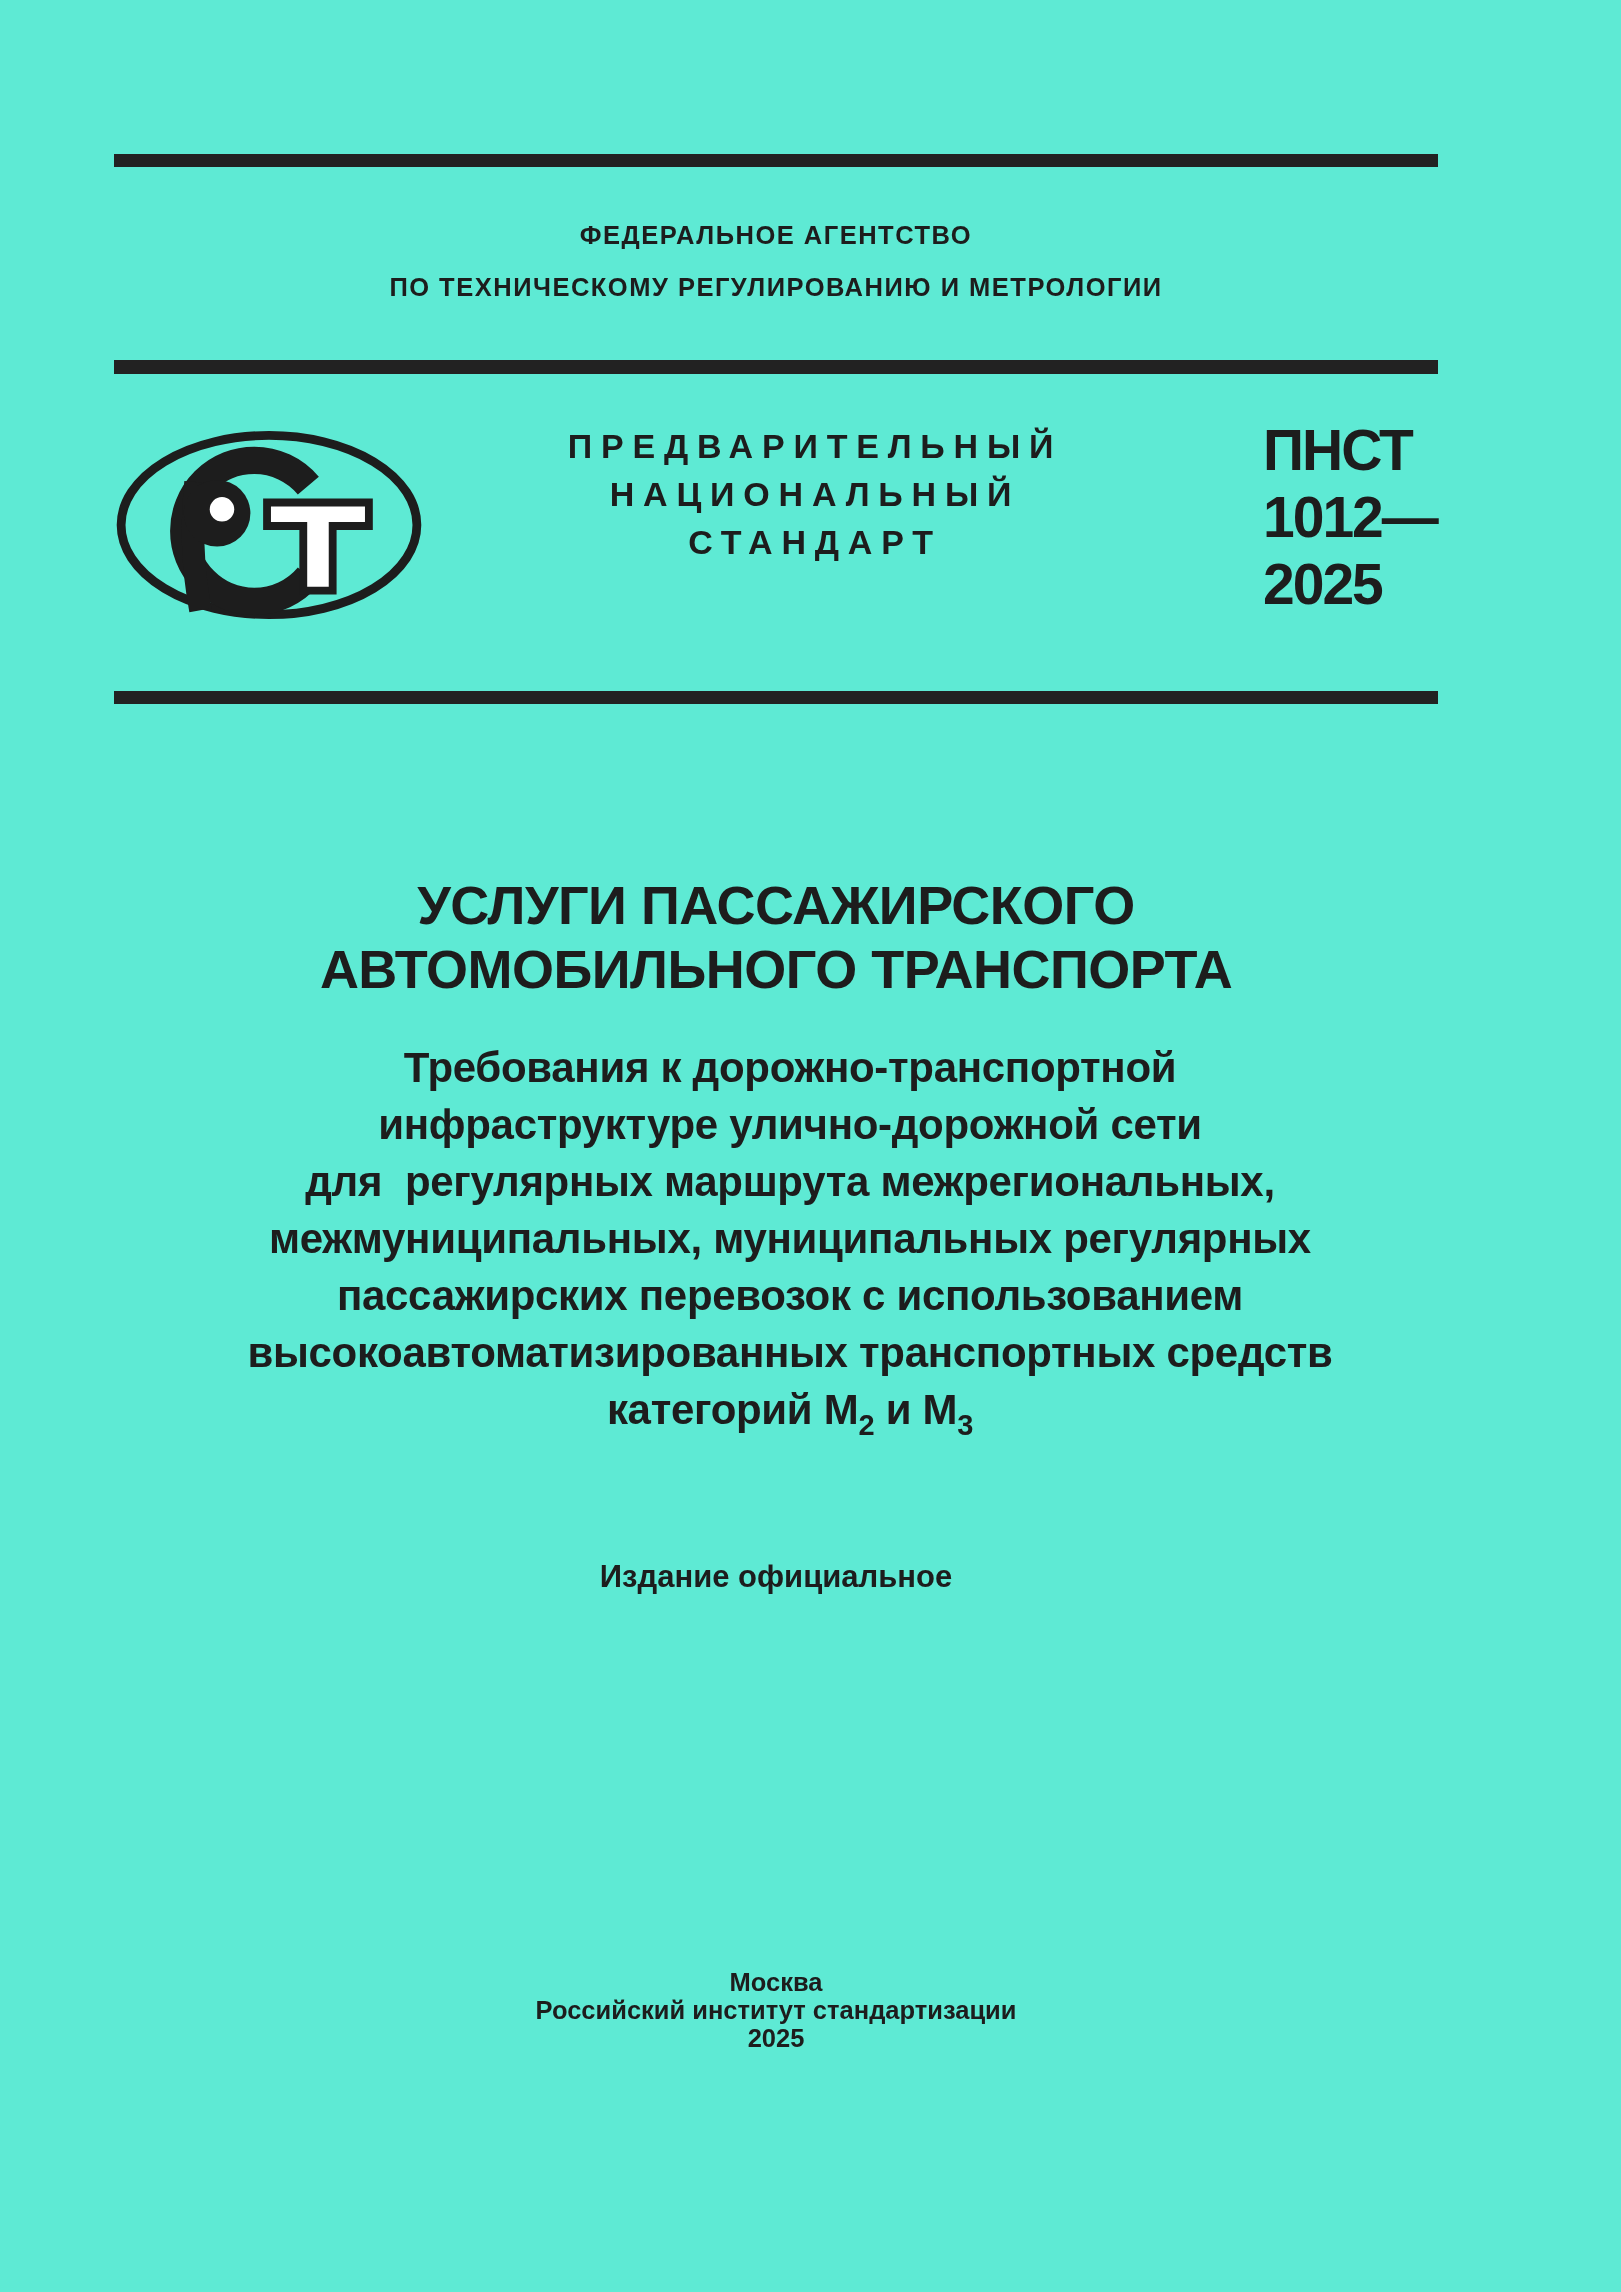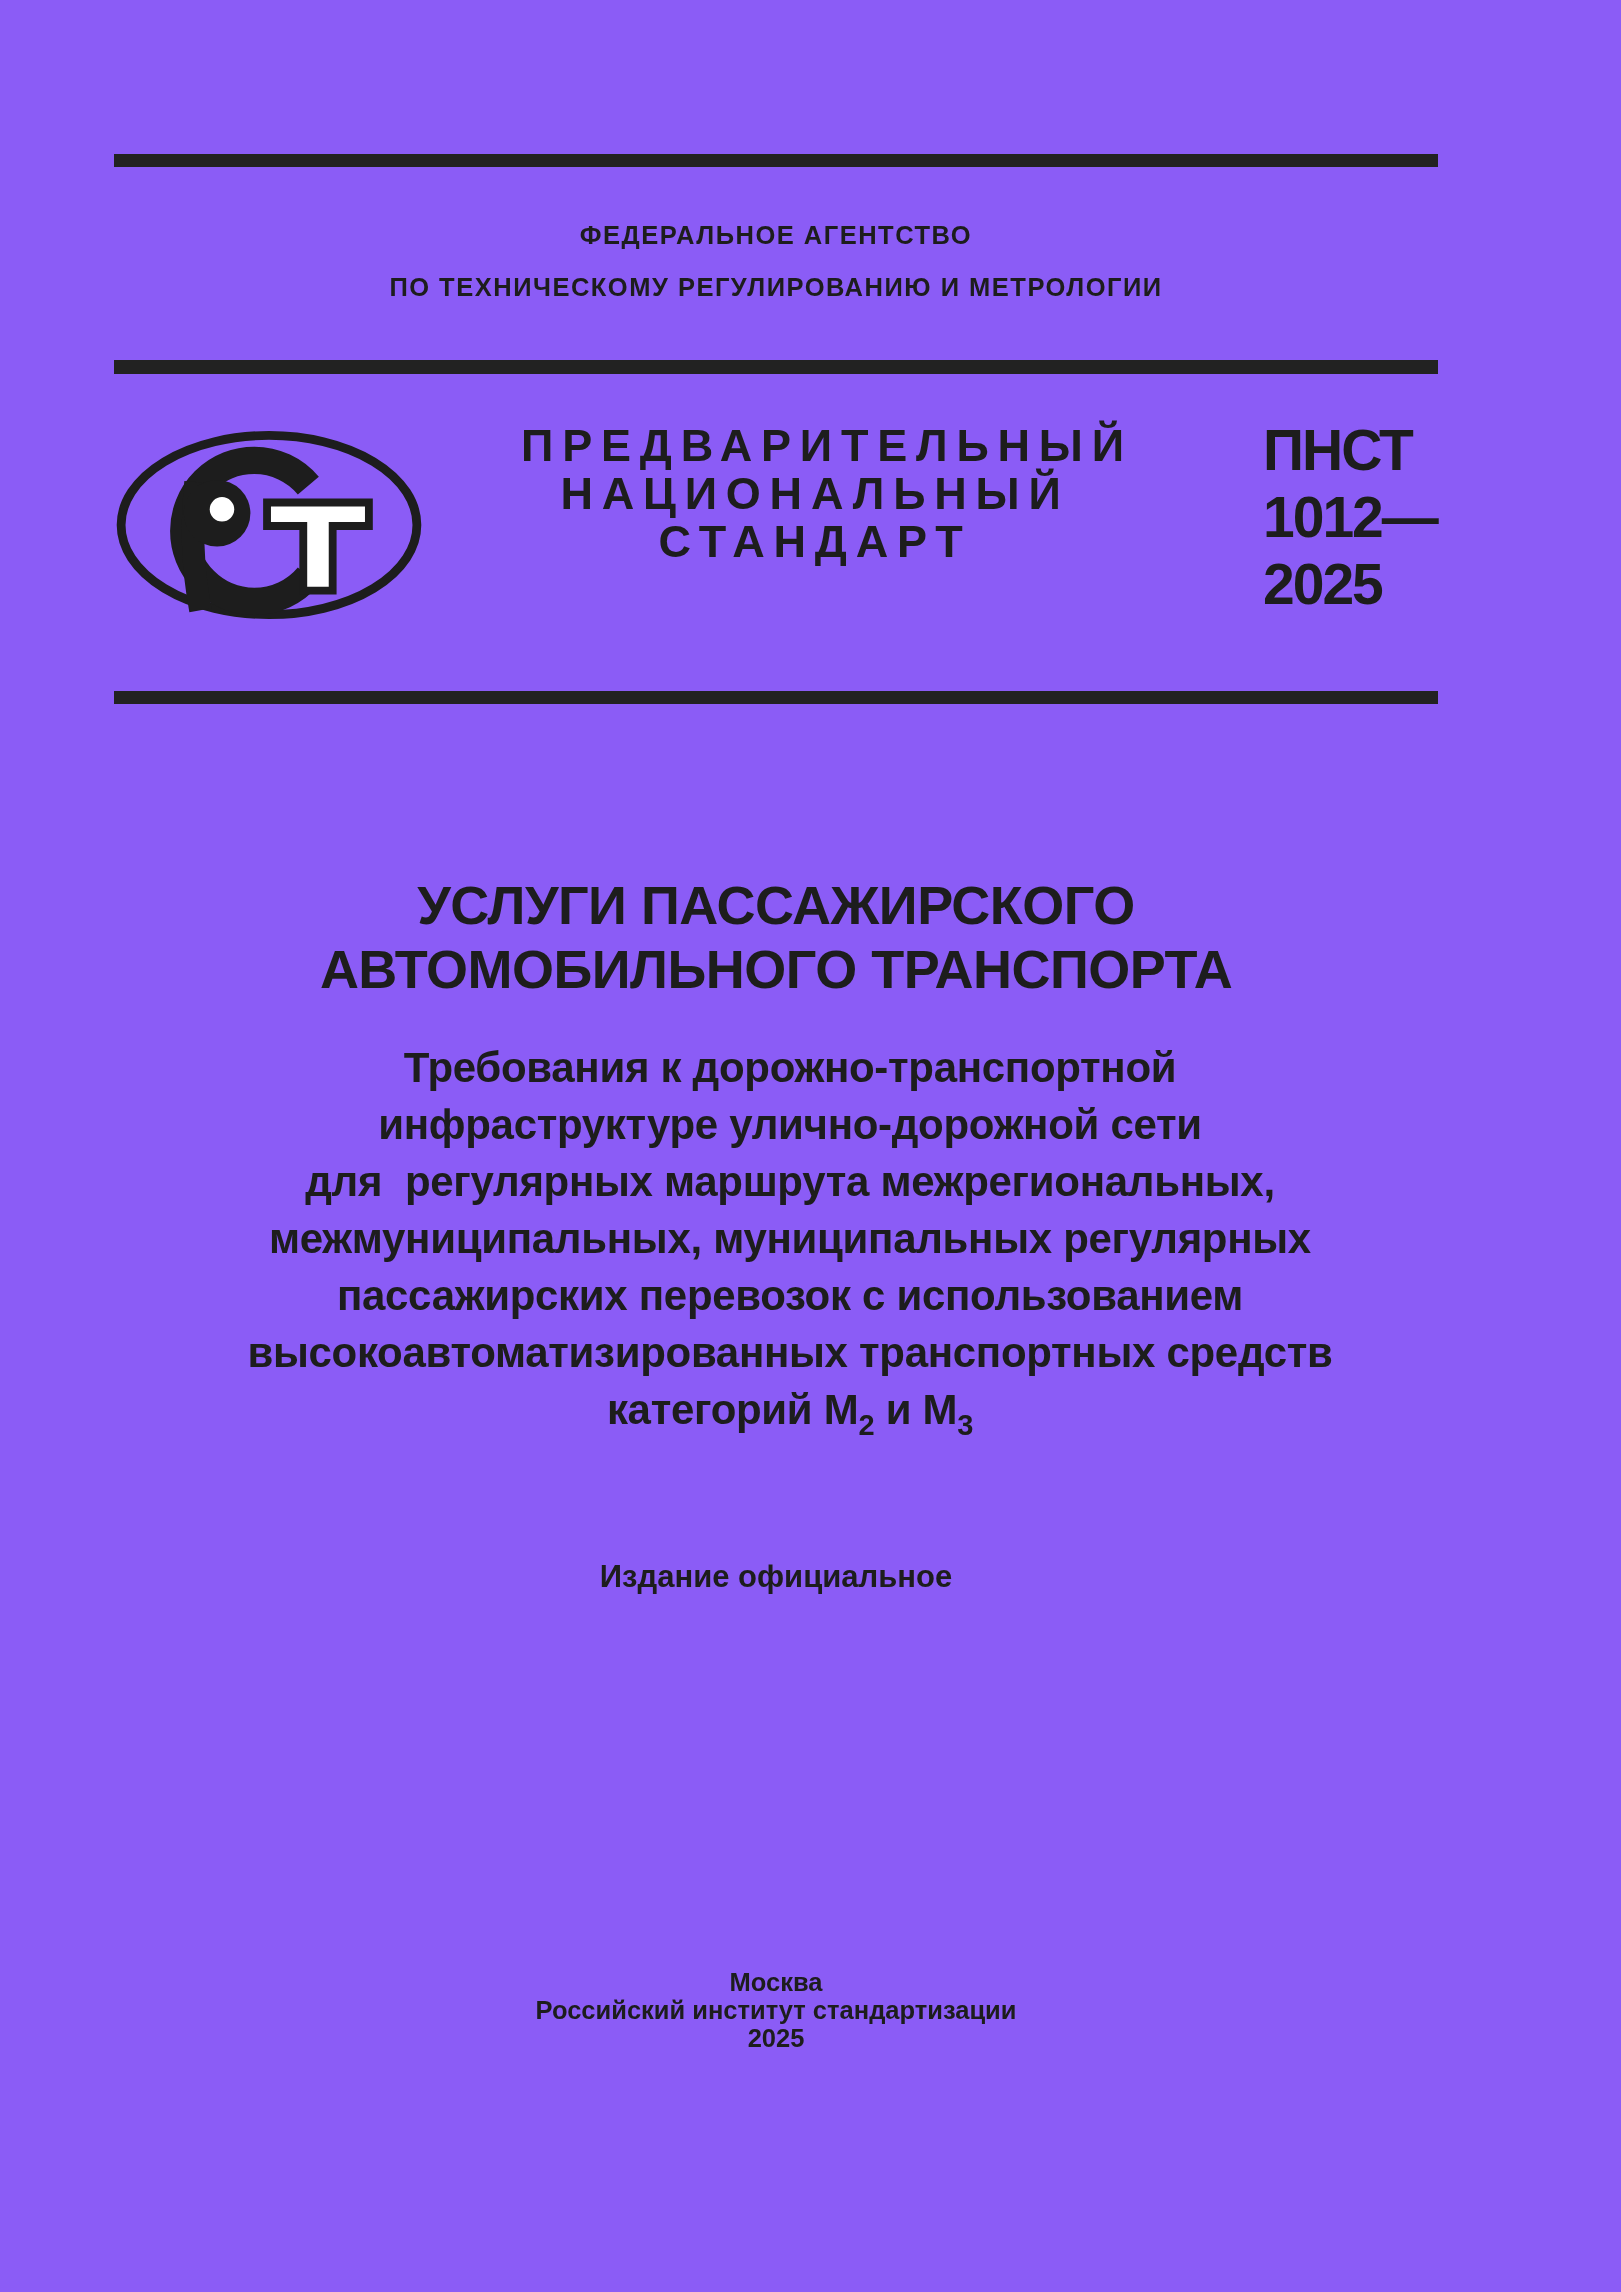"ФЕДЕРАЛЬНОЕ АГЕНТСТВО" .page { background: #8b5cf6 -> #5eead4 }
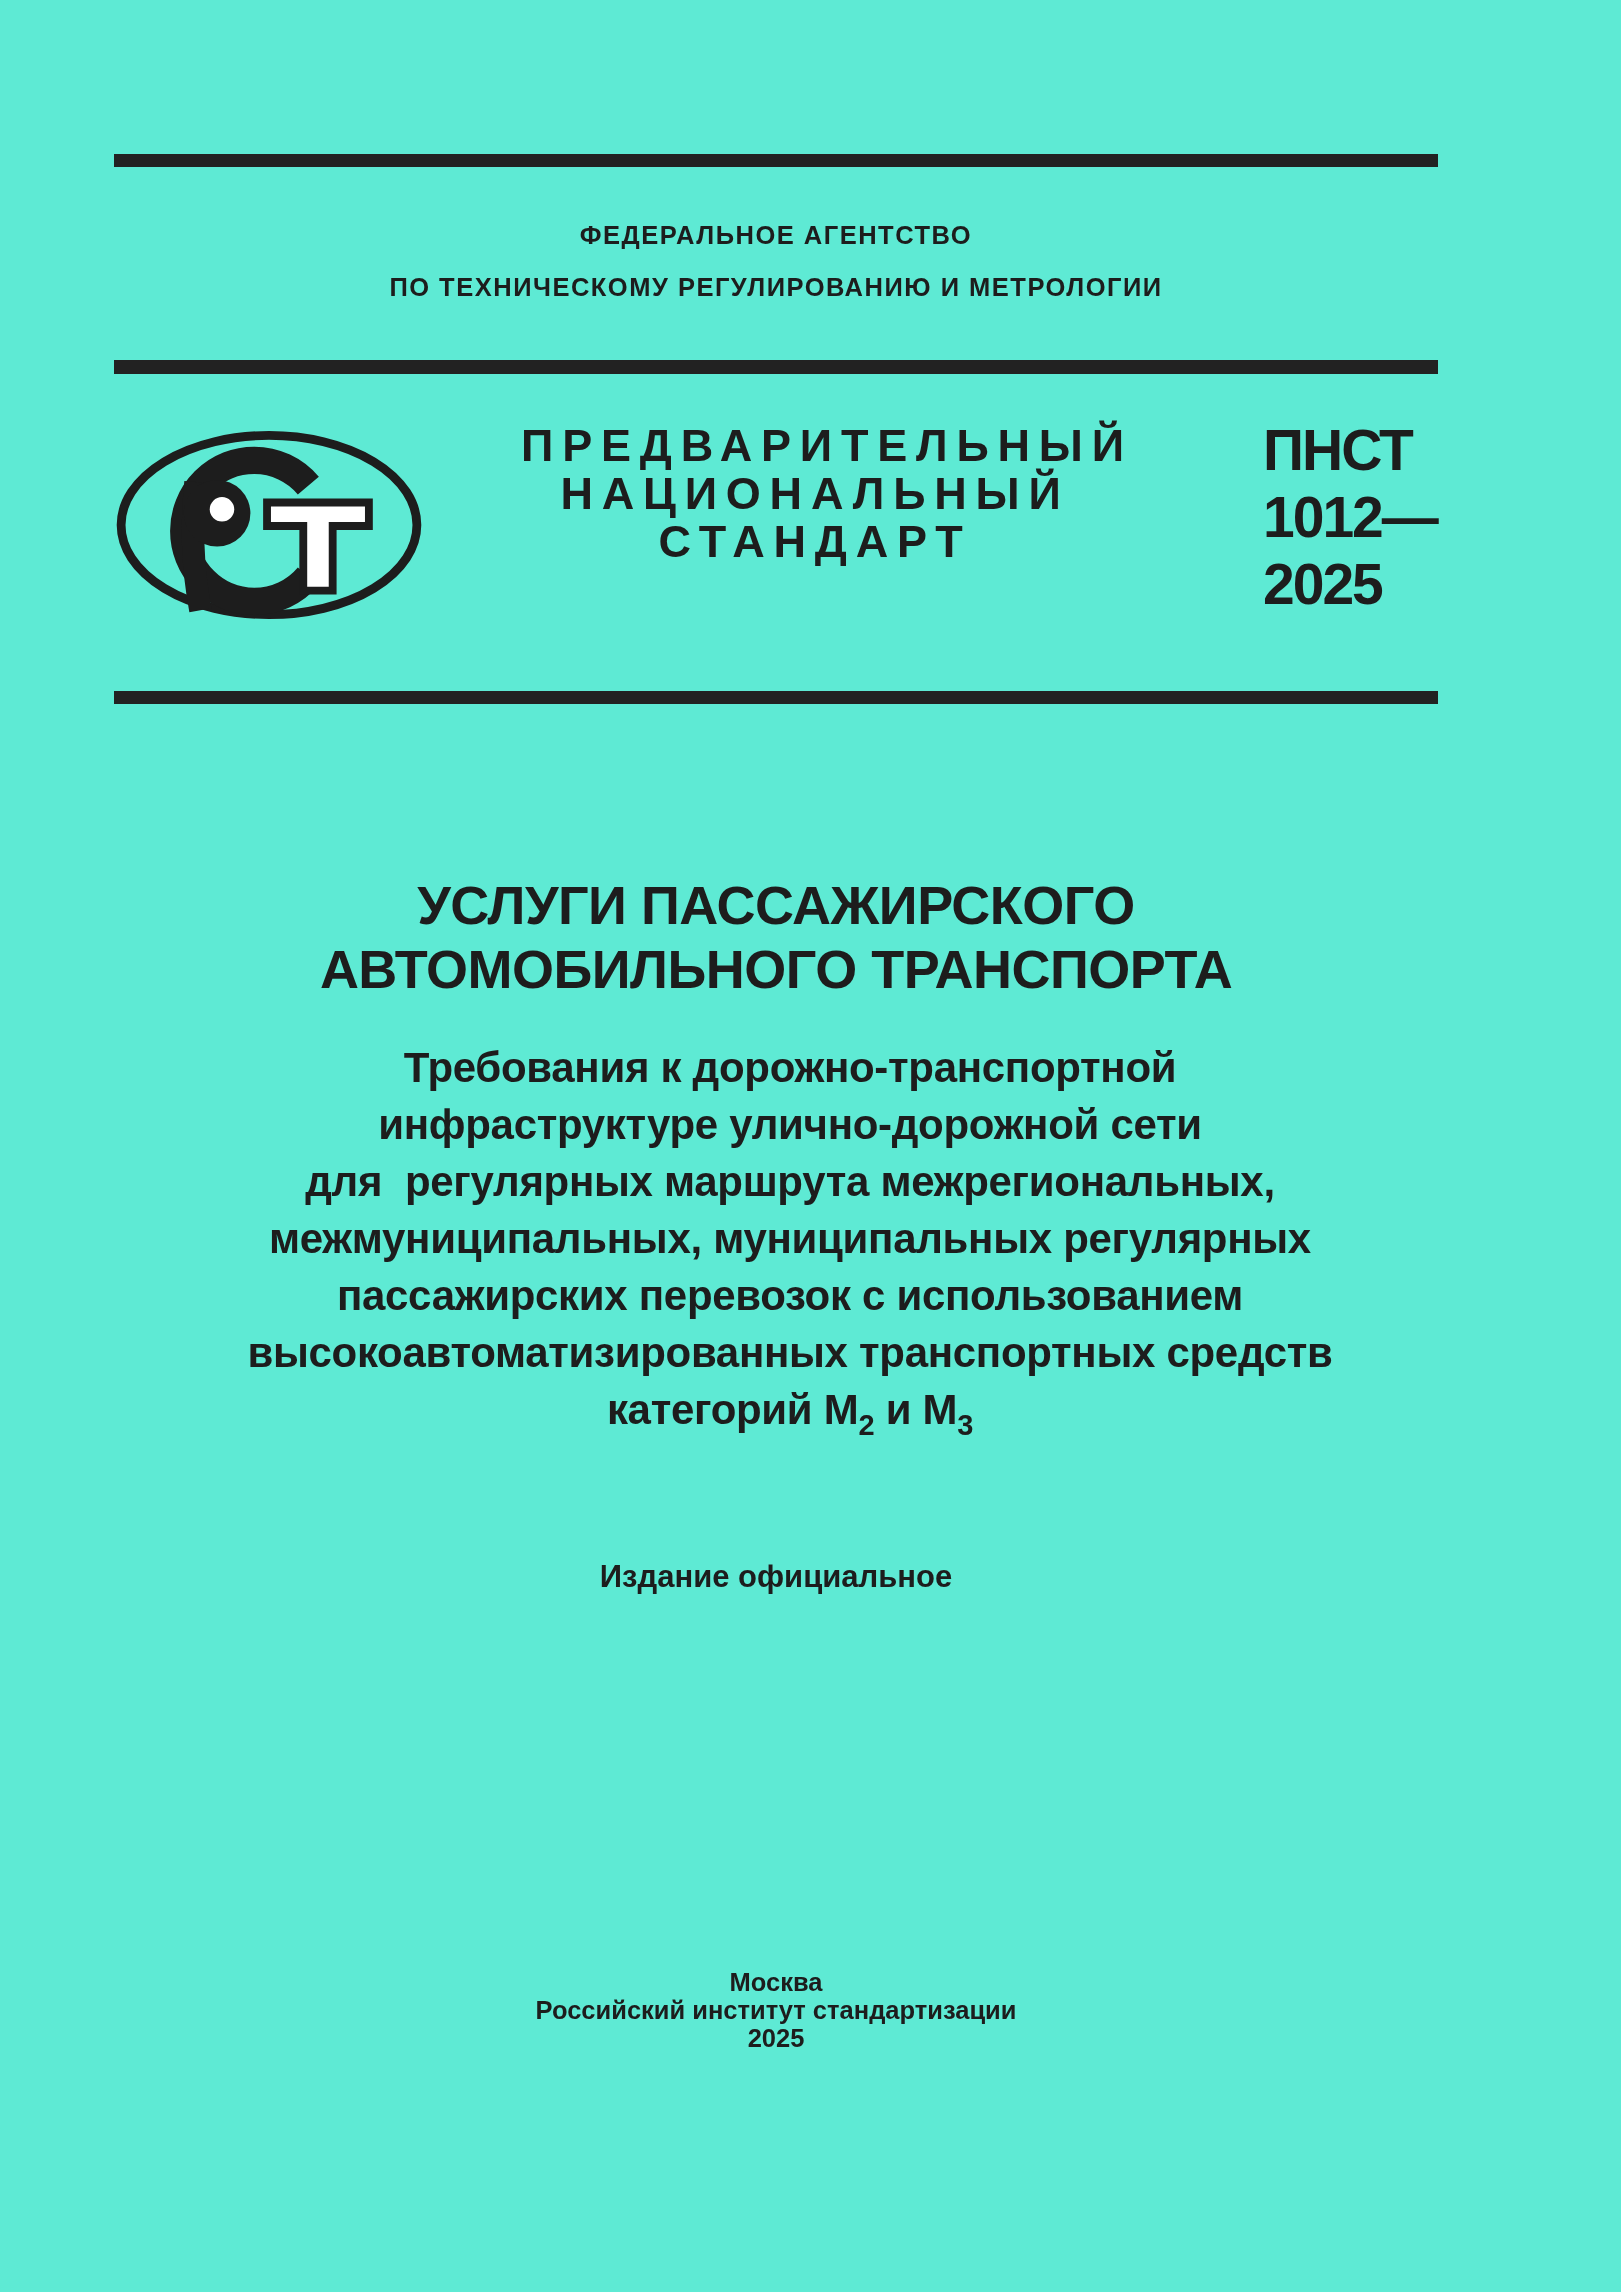"ПРЕДВАРИТЕЛЬНЫЙ" .std-type { font-size: 45px -> 34px }
